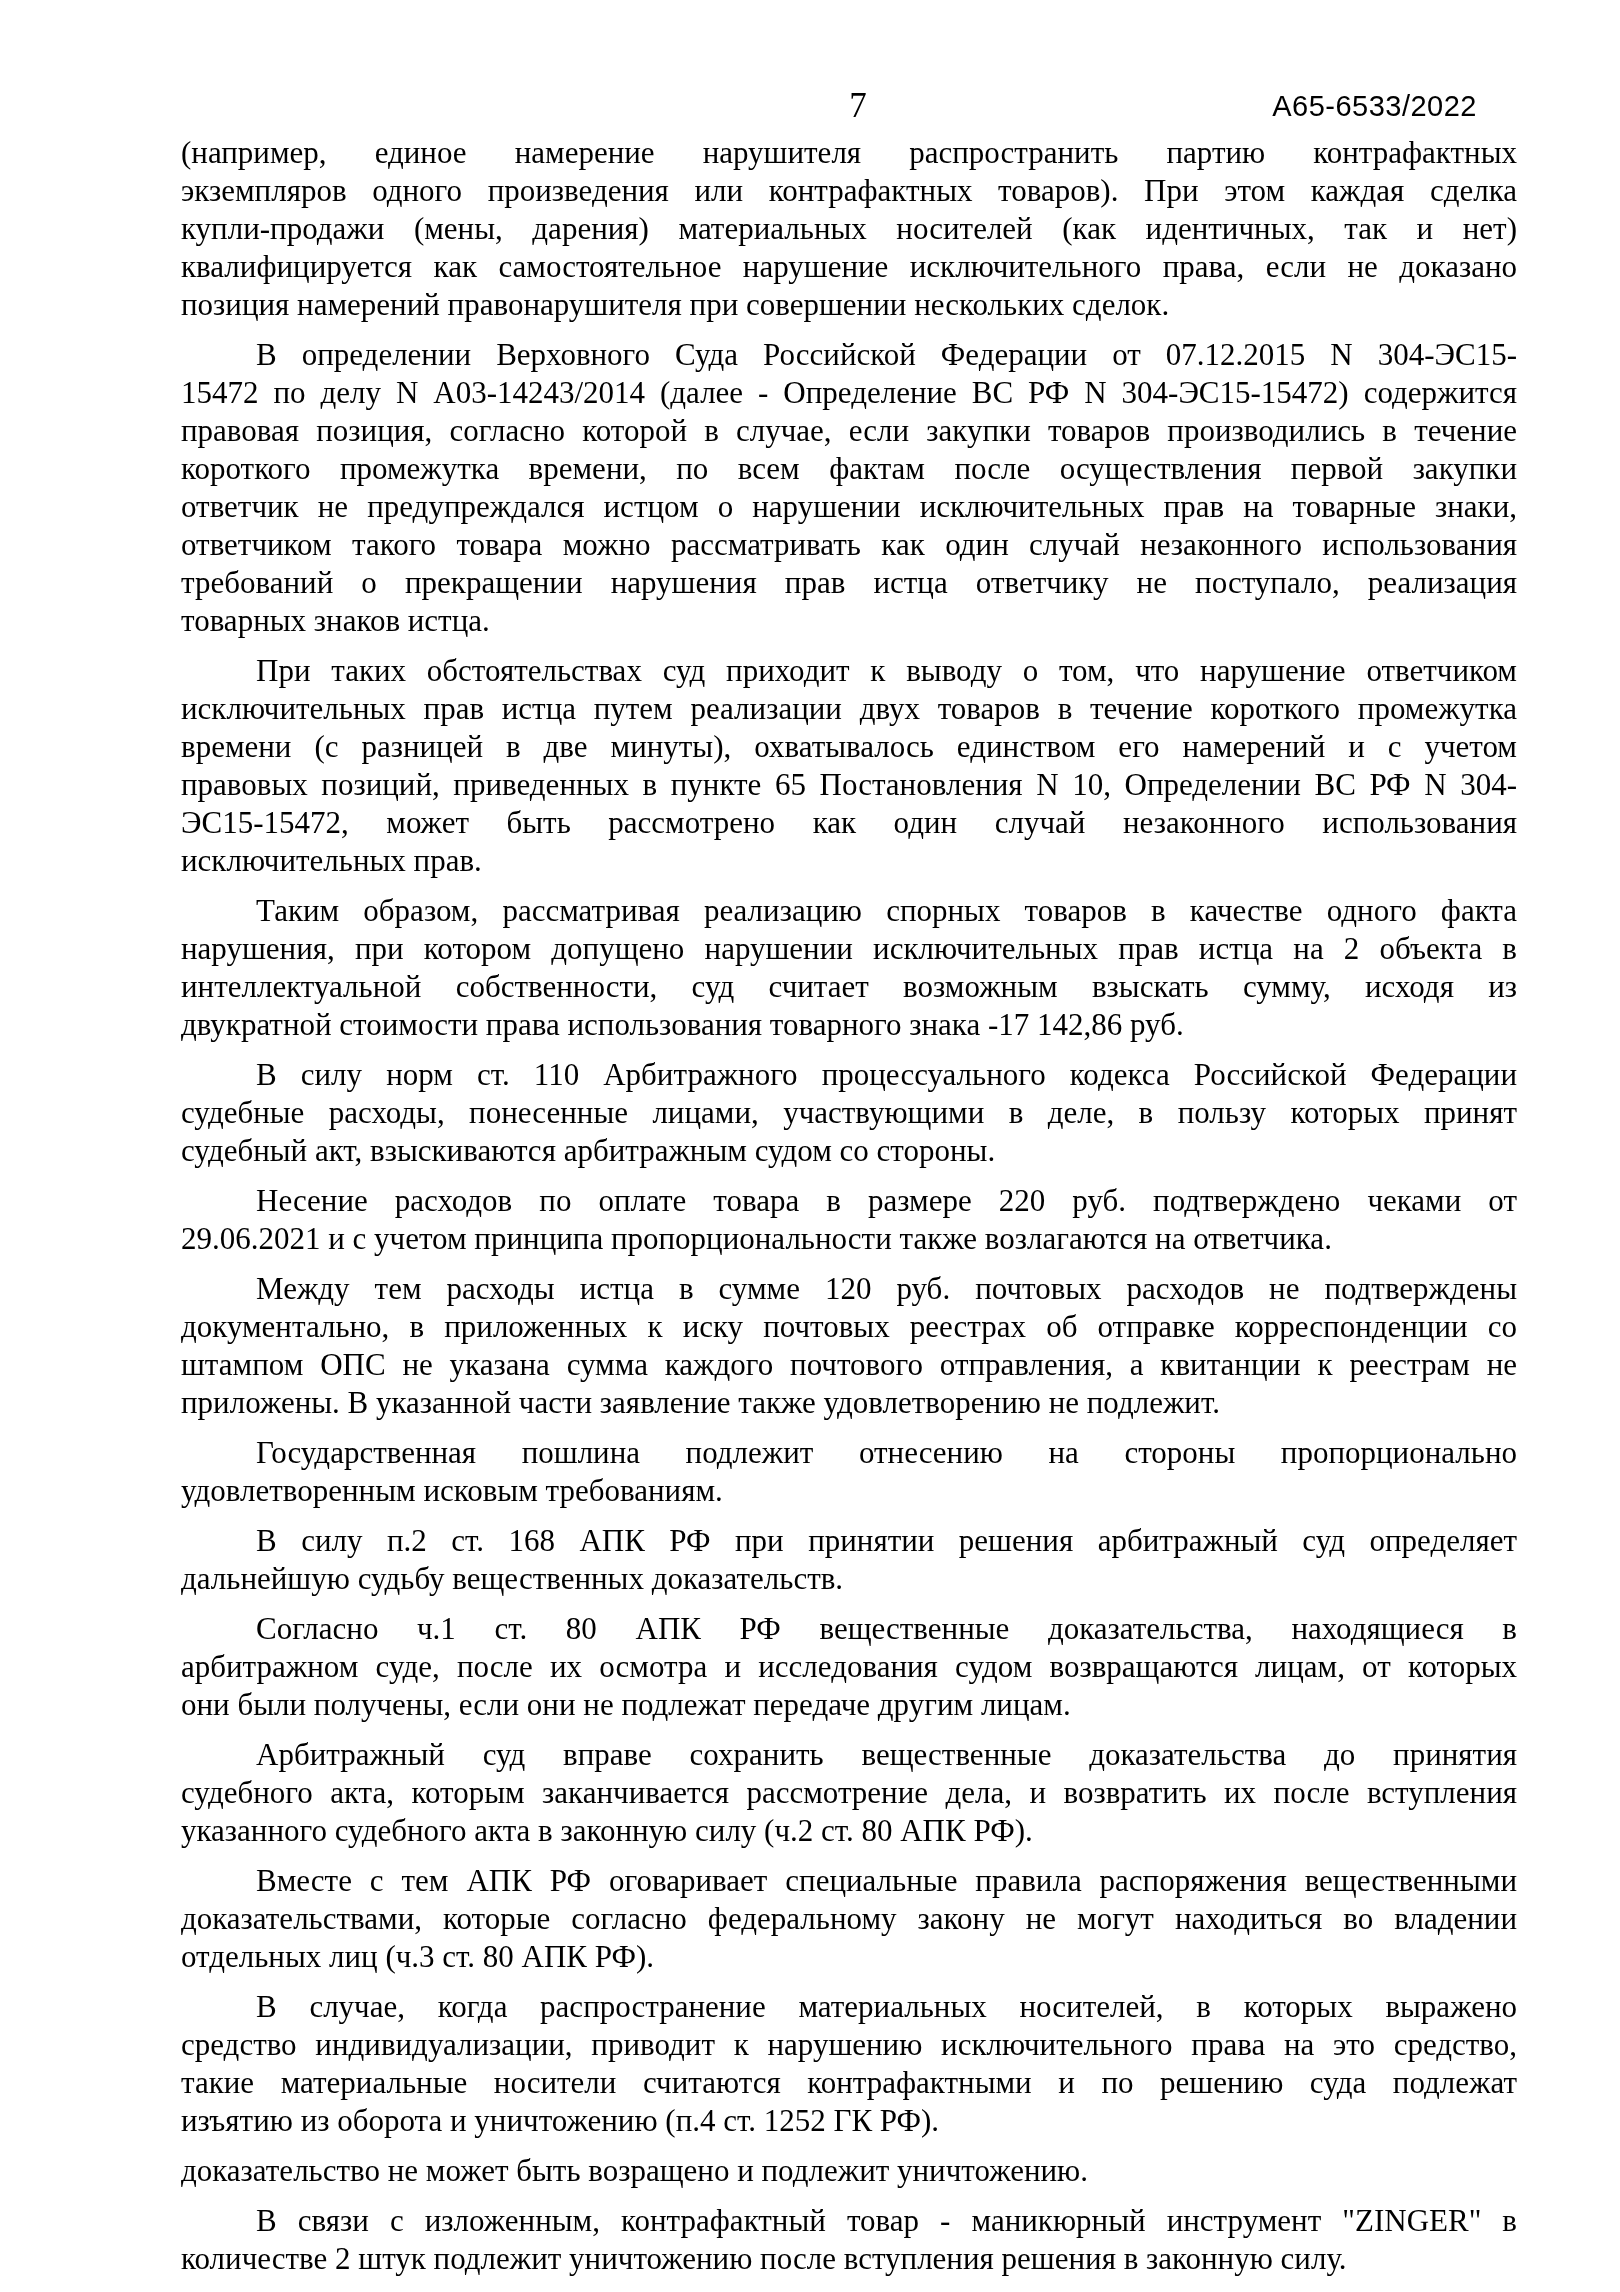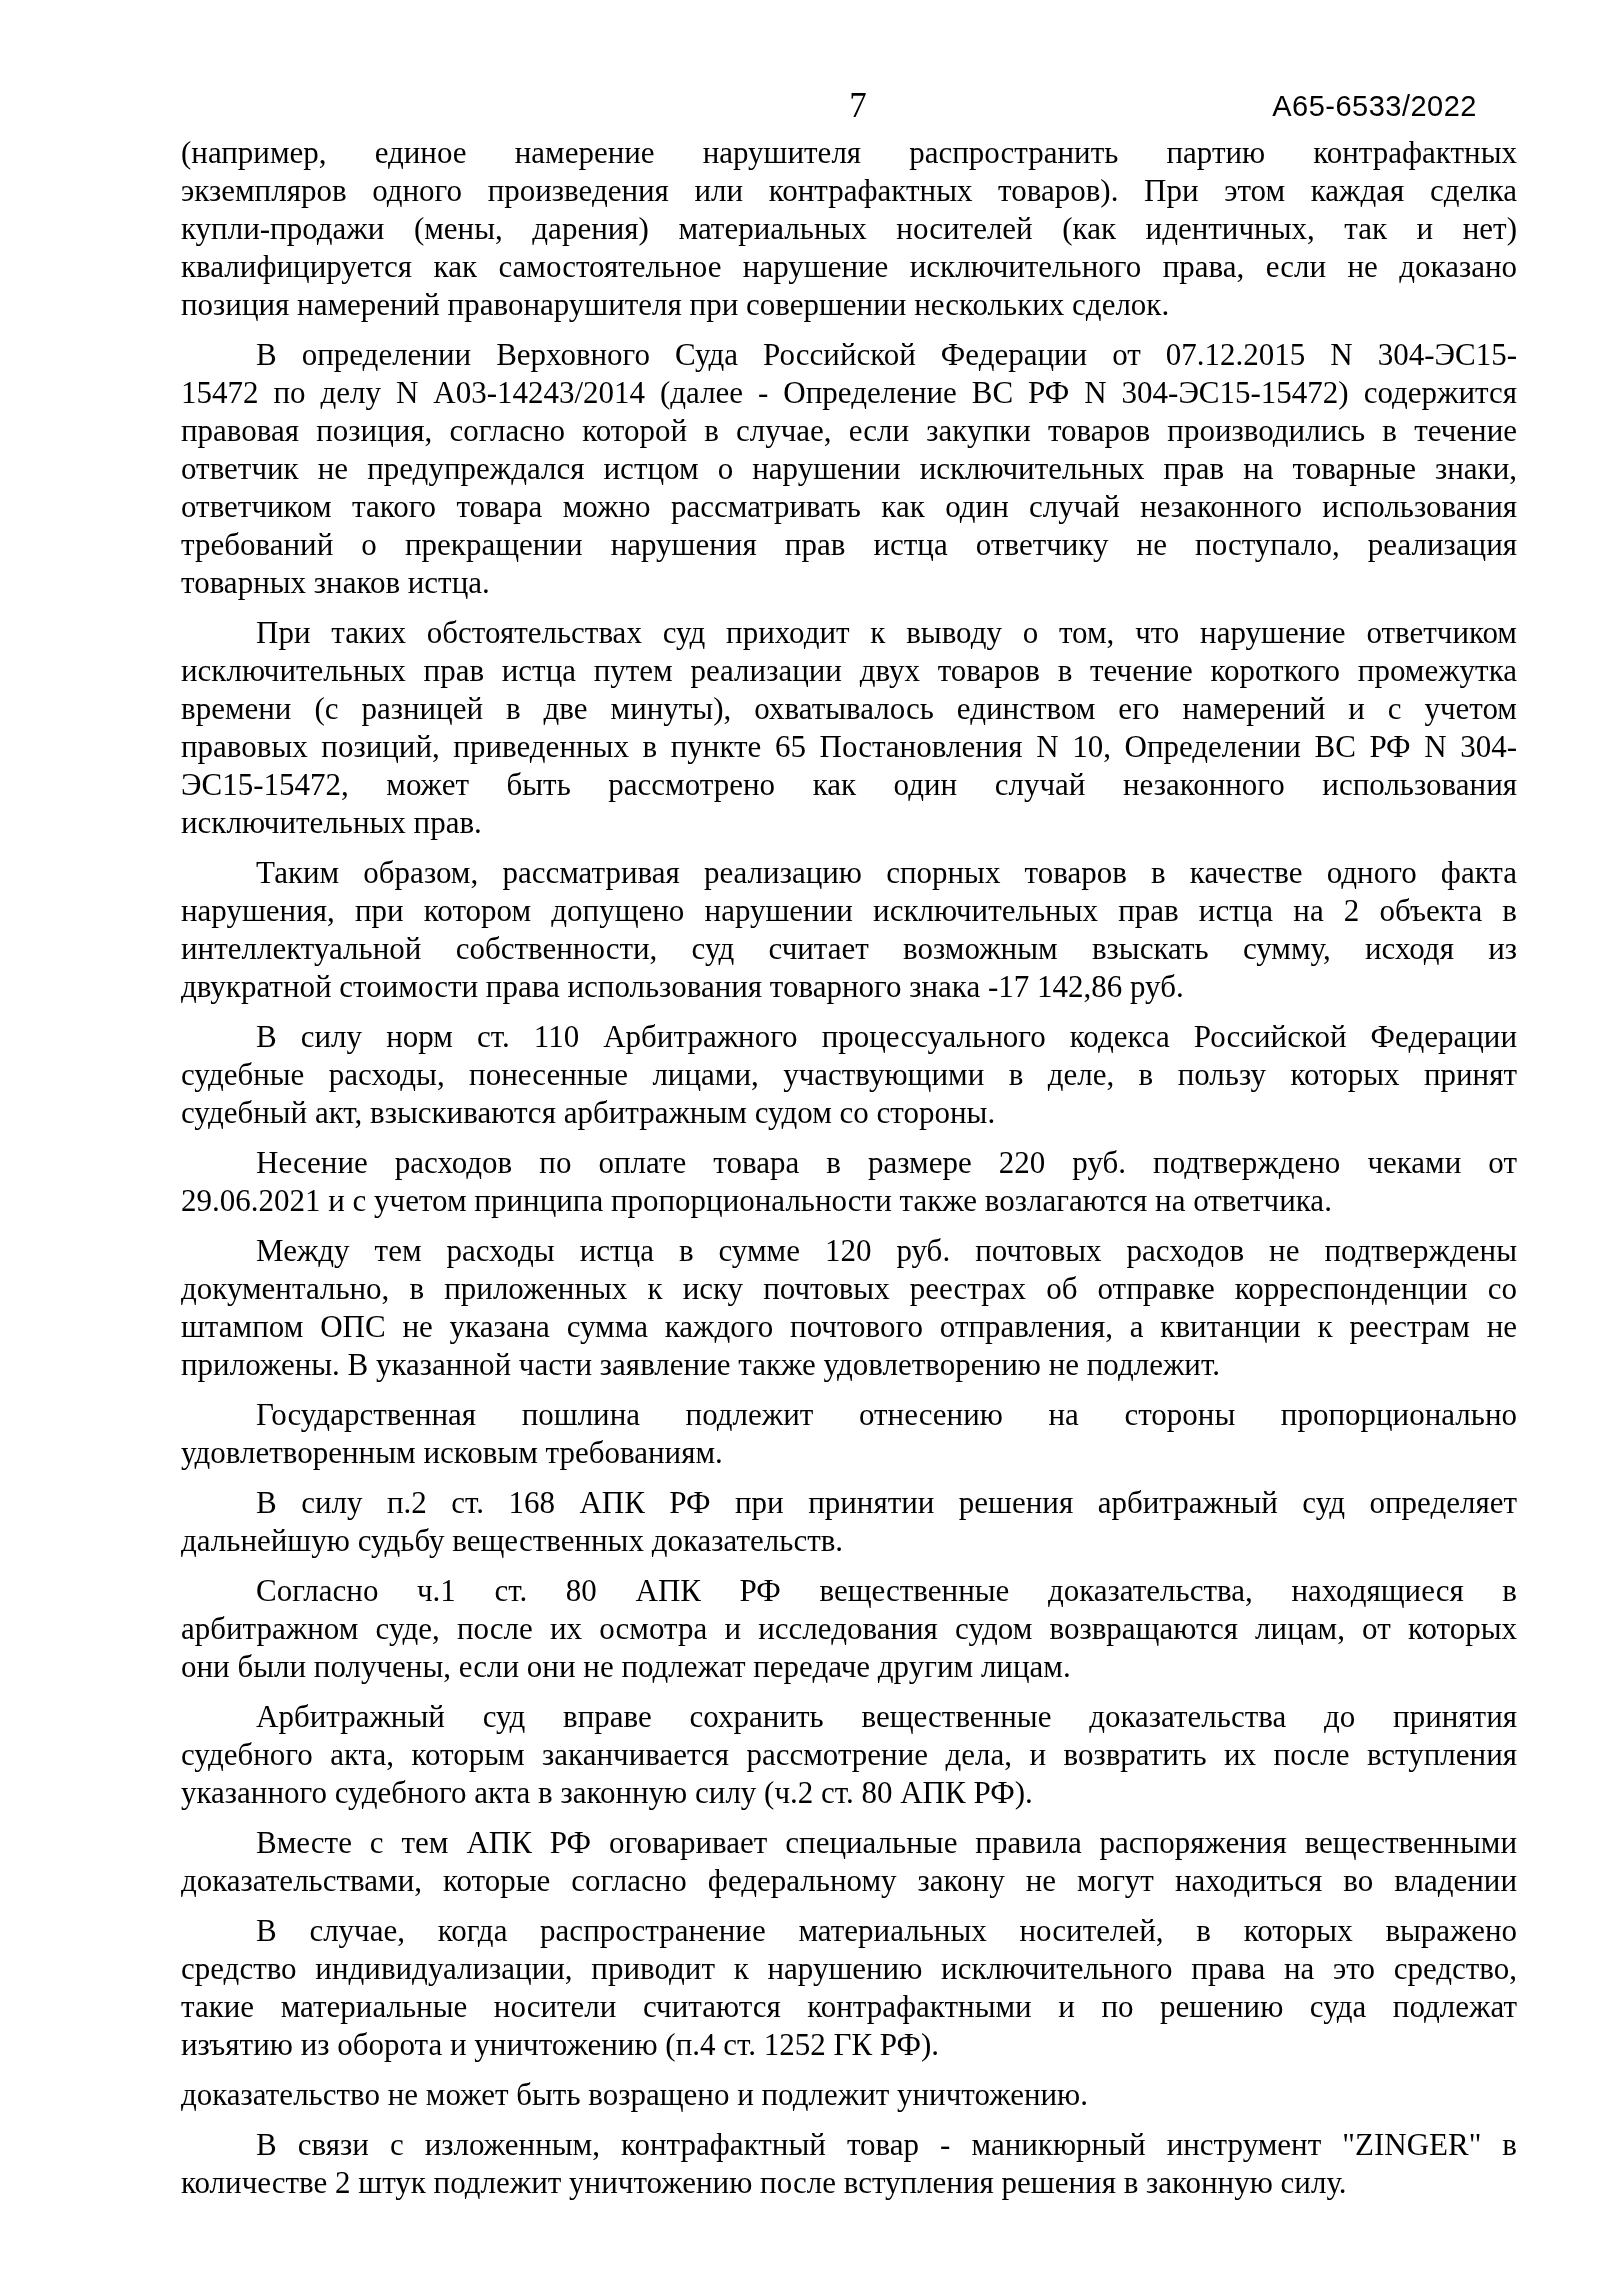"короткого промежутка времени, по всем" div.line { html: none -> <div>короткого промежутка времени, по всем фактам после осуществления первой закупки</div> }
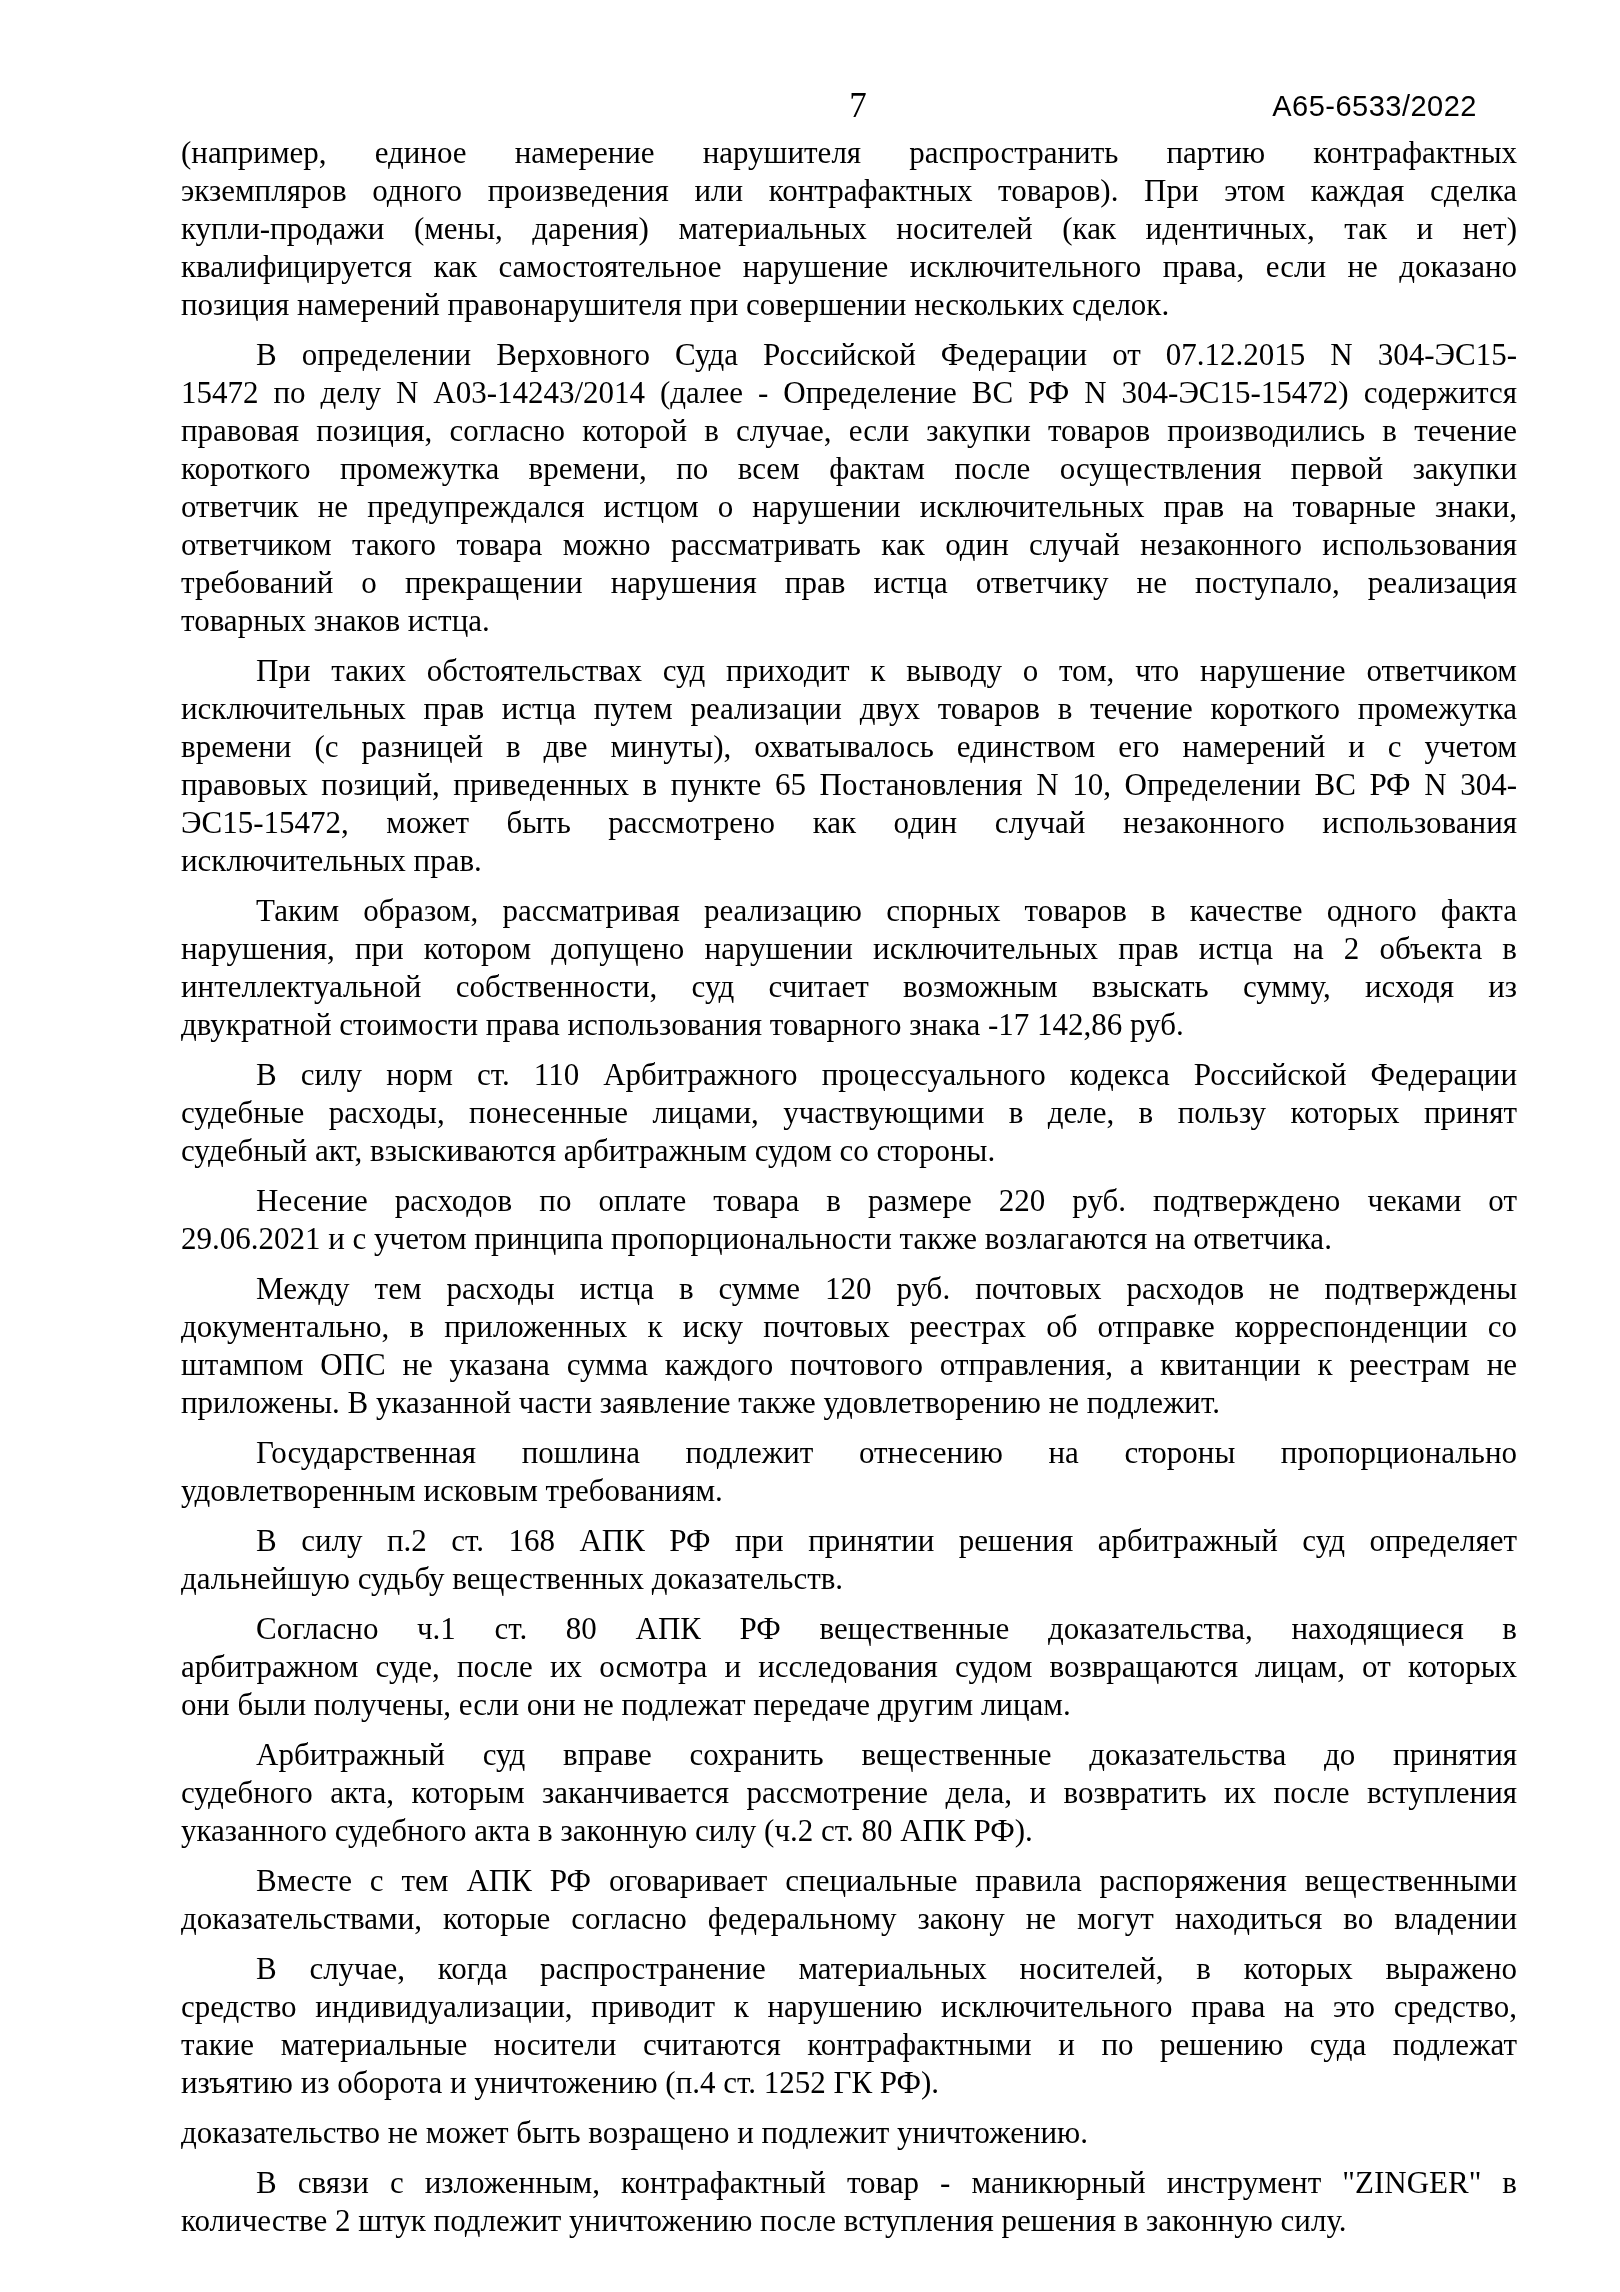"отдельных лиц (ч.3 ст. 80" div.line { html: none -> <div>отдельных лиц (ч.3 ст. 80 АПК РФ).</div> }
